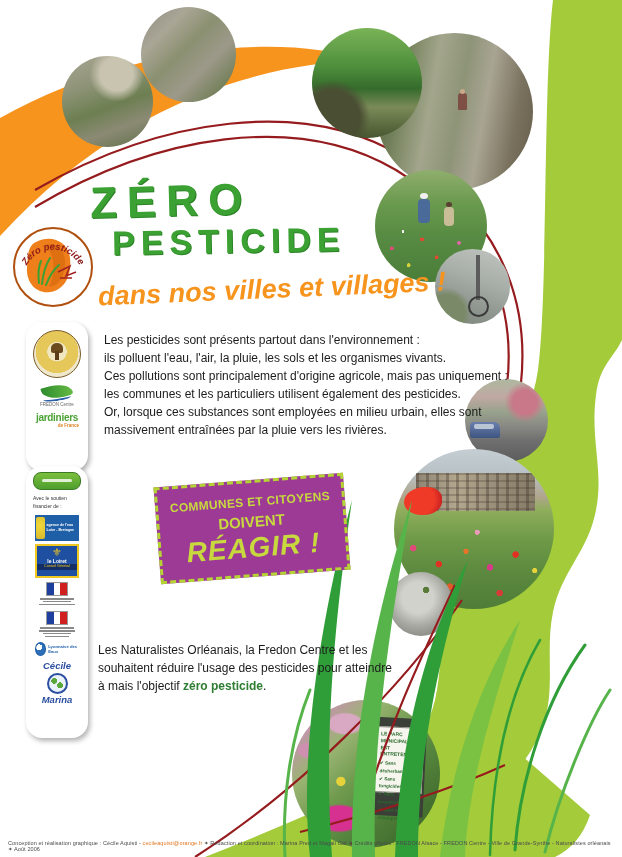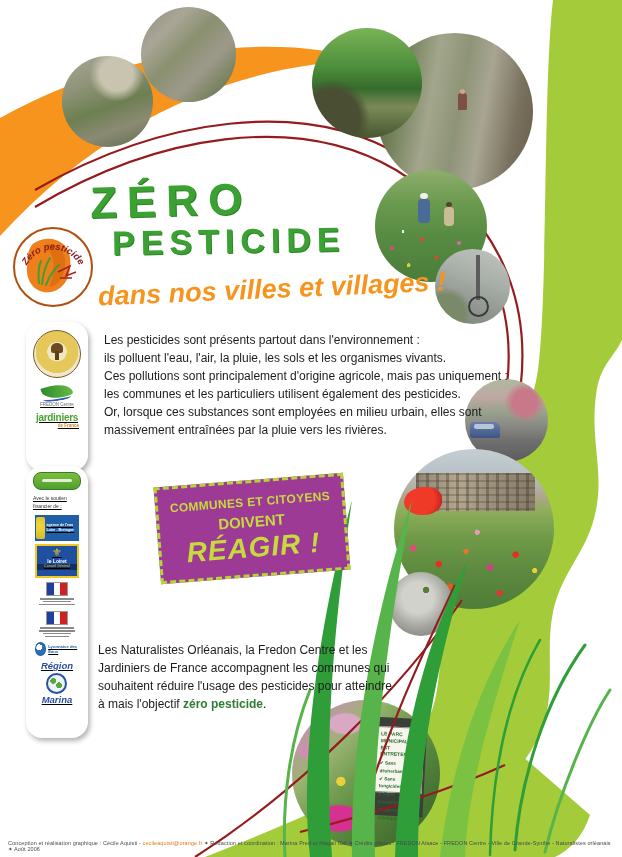"jardiniers" .card { text-decoration: underline -> none }
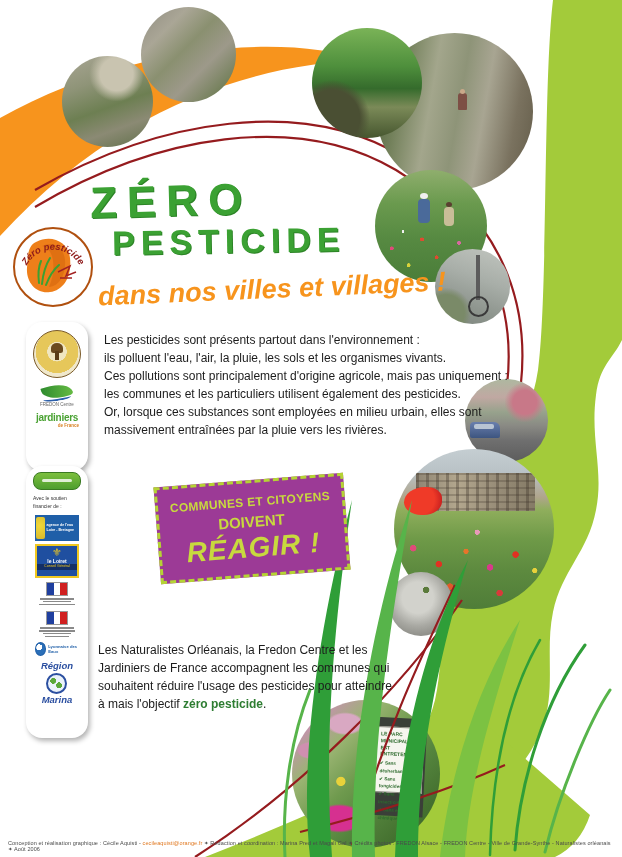"Région" div.rtxt { text: Région -> Cécile }
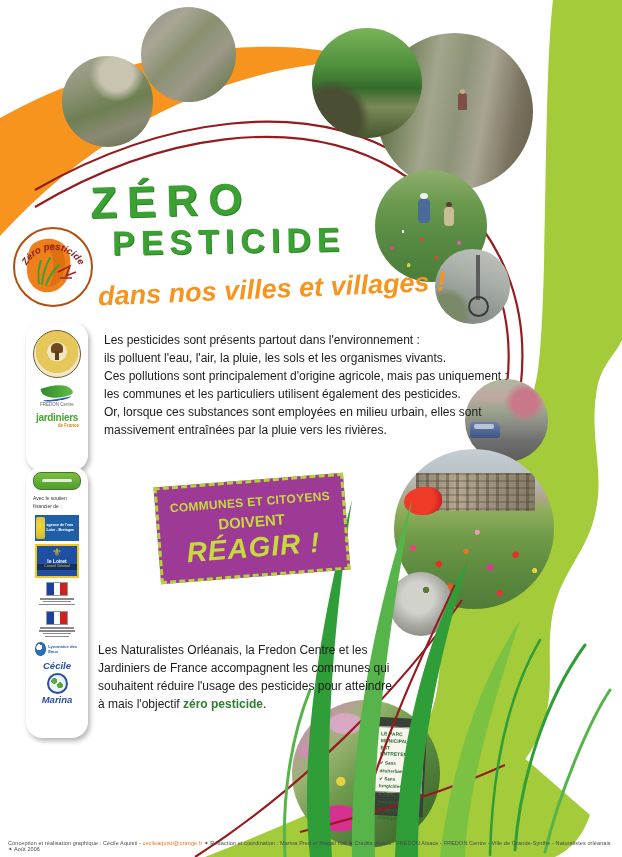"Jardiniers de France accompagnent les" div.ln { html: <div>Jardiniers de France accompagnent les communes qui</div> -> none }
